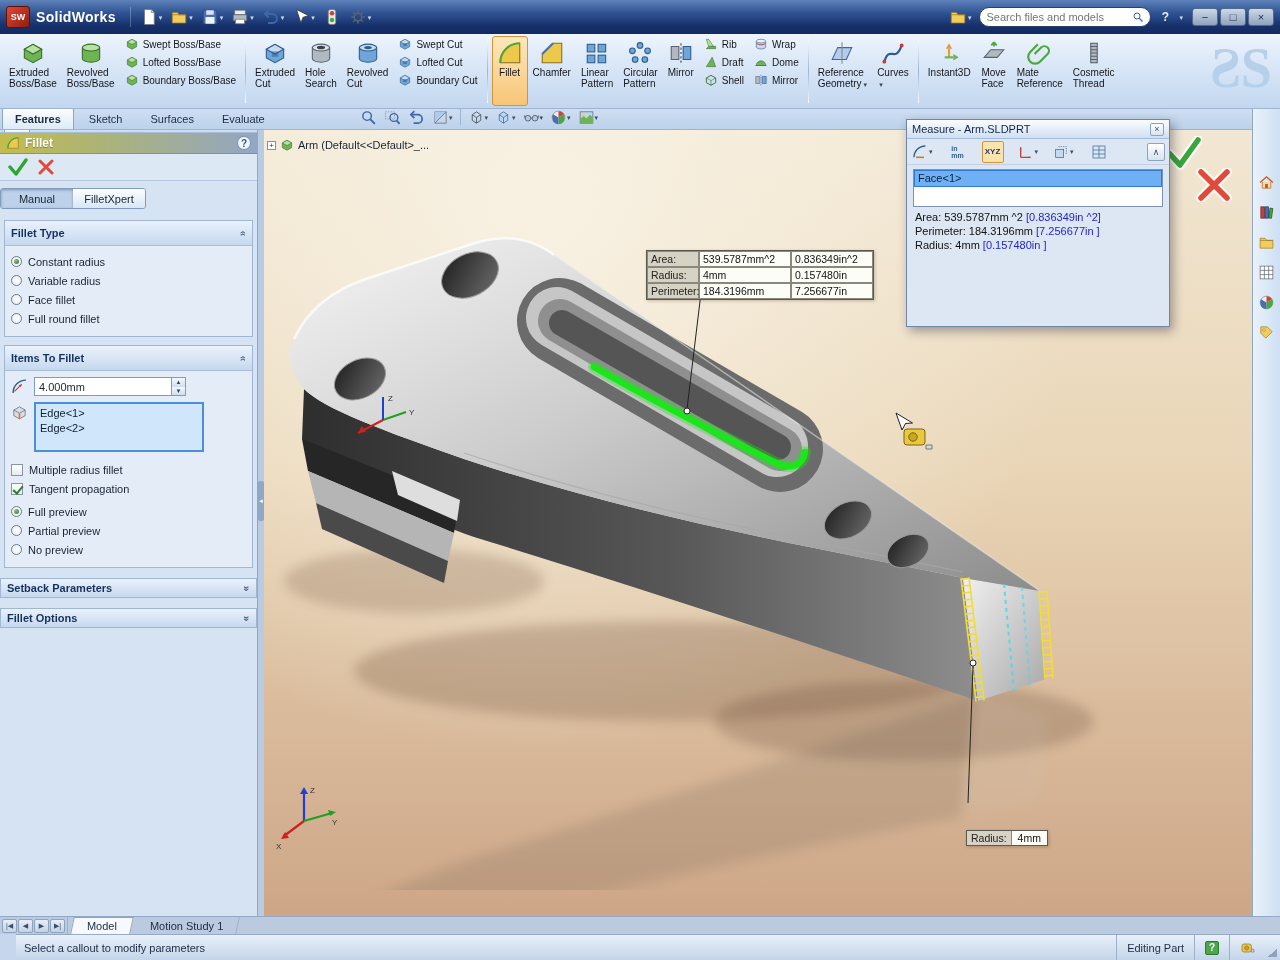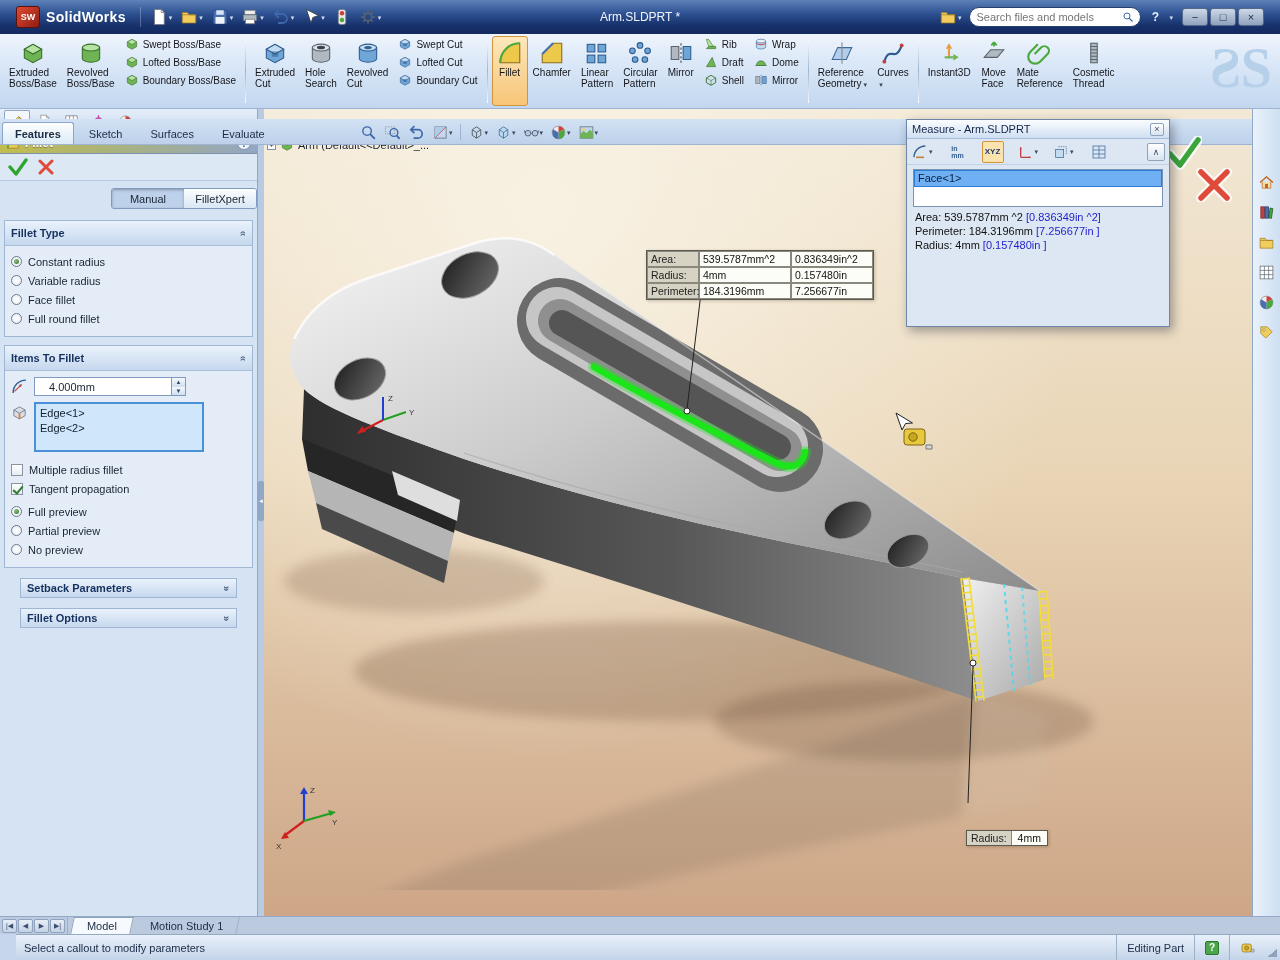"SW" .titlebar { padding: 0 16px -> 0 6px }
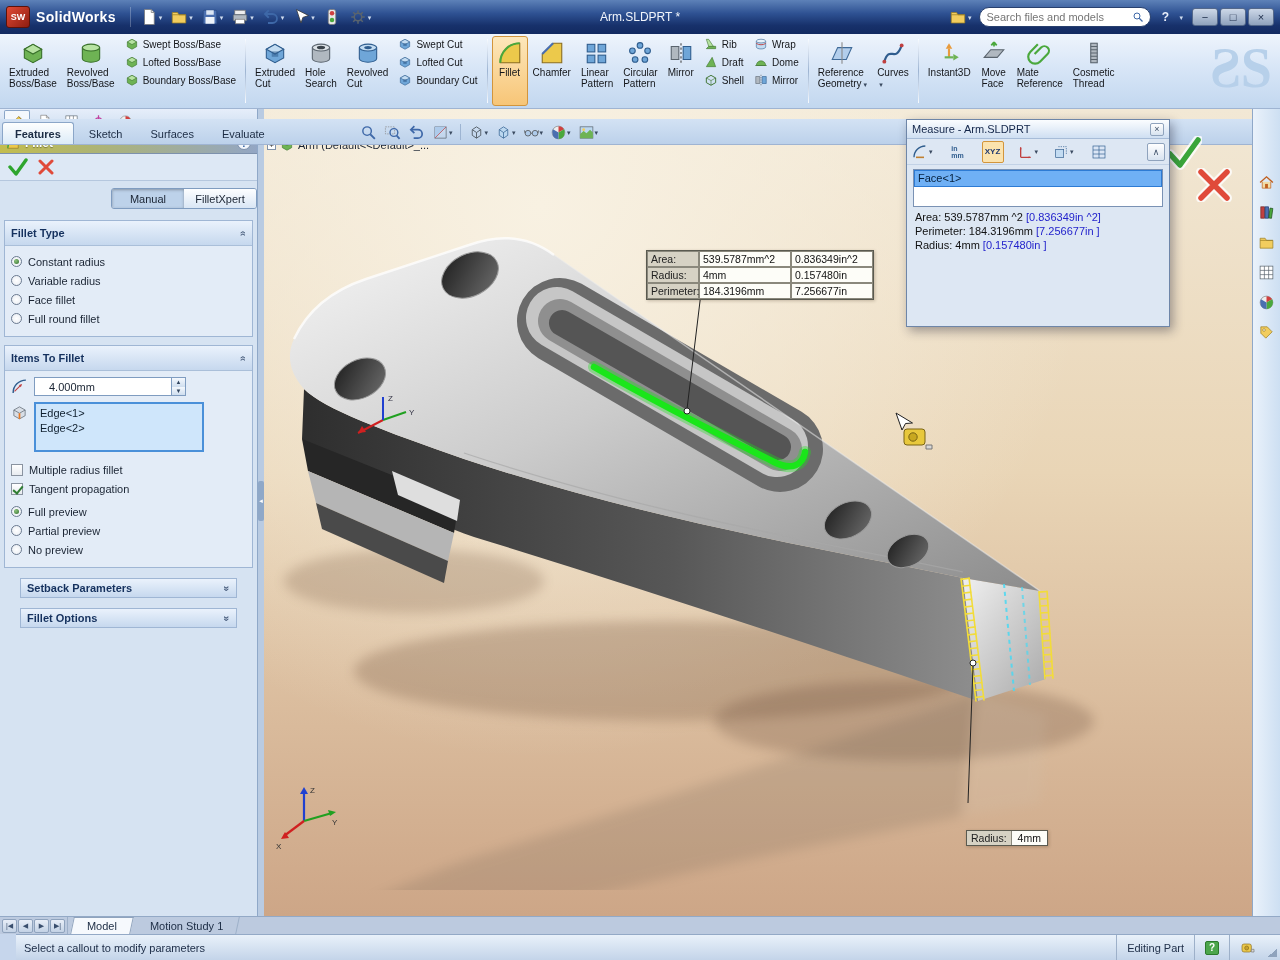"Arm.SLDPRT *" div.doc-title { html: <div>Arm.SLDPRT *</div> -> none }
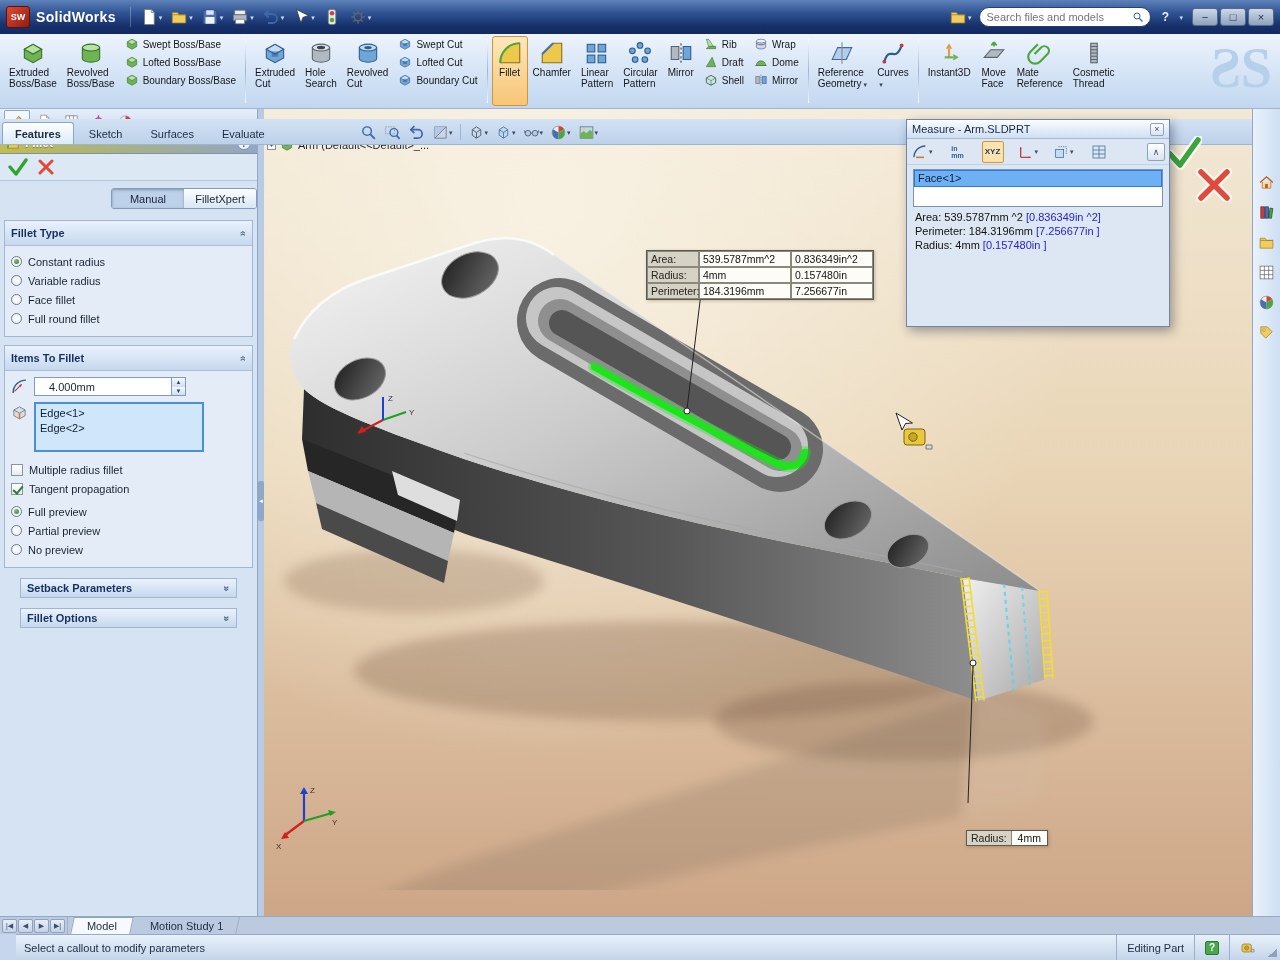"Features" .tabstrip { top: 119px -> 104px }
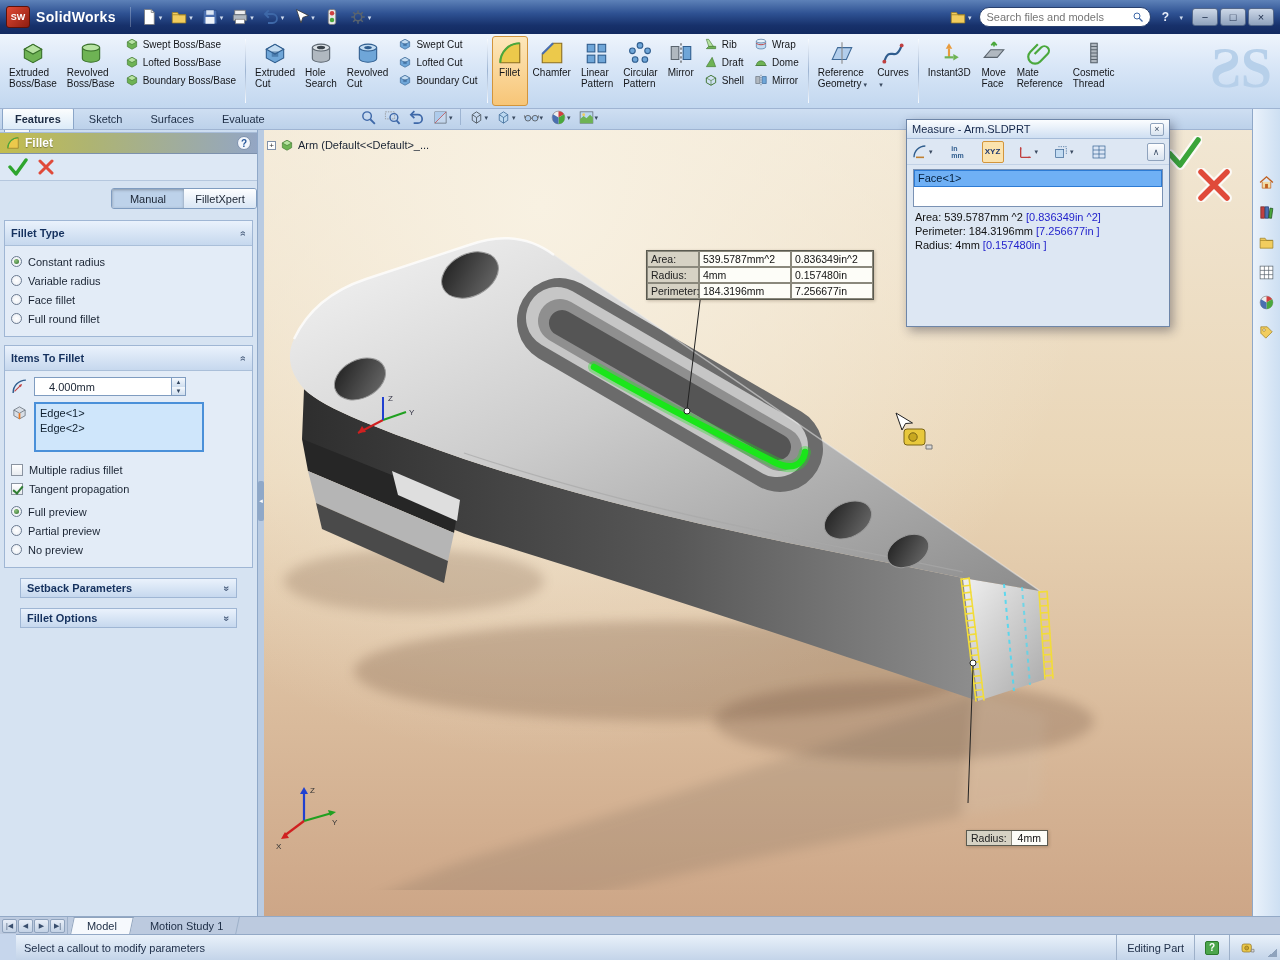"Manual" .pm-modes { justify-content: flex-end -> flex-start }
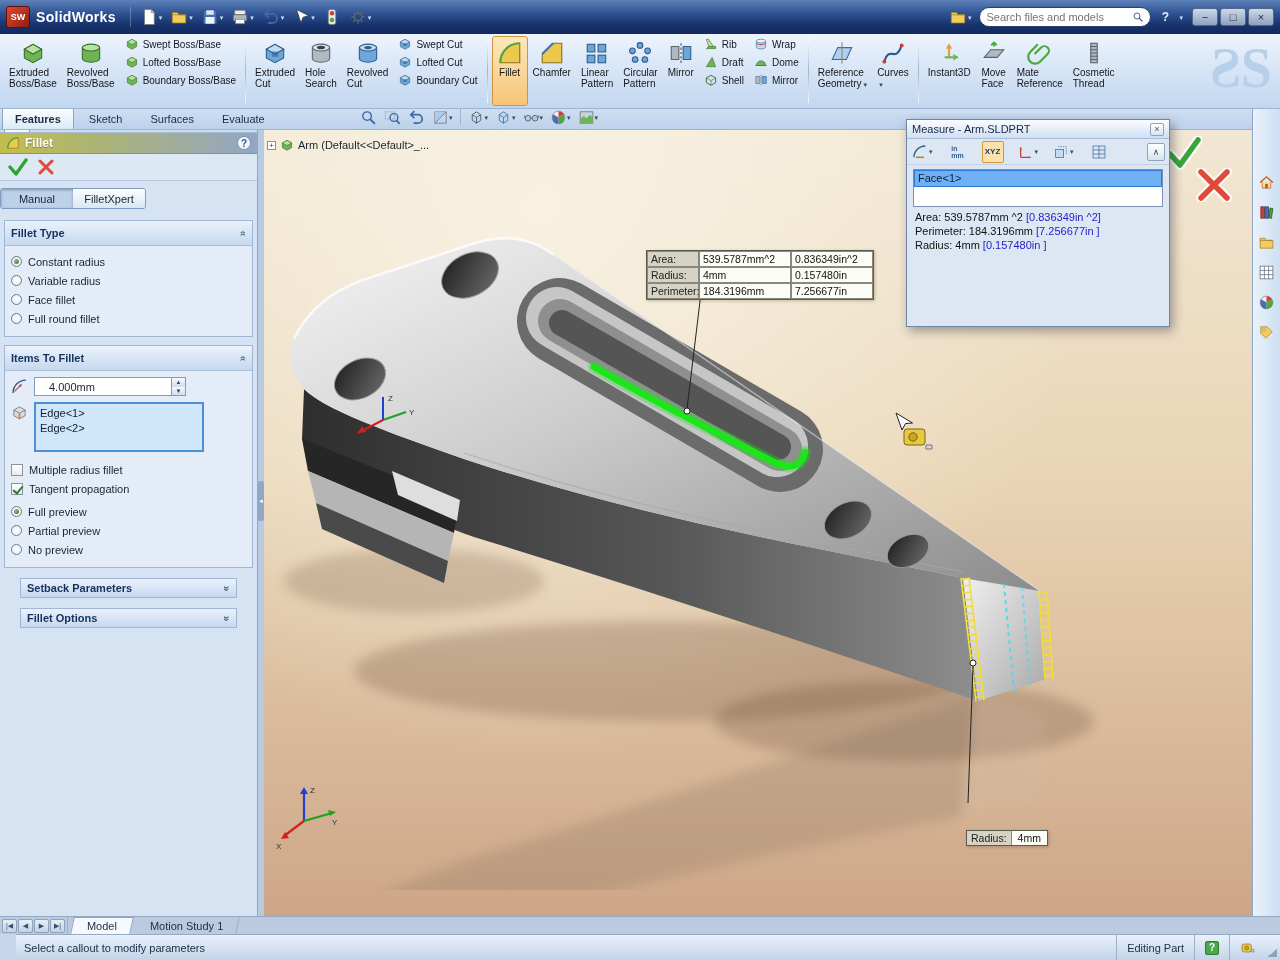"4.000mm" .spin-val { padding: 0 14px -> 0 4px }
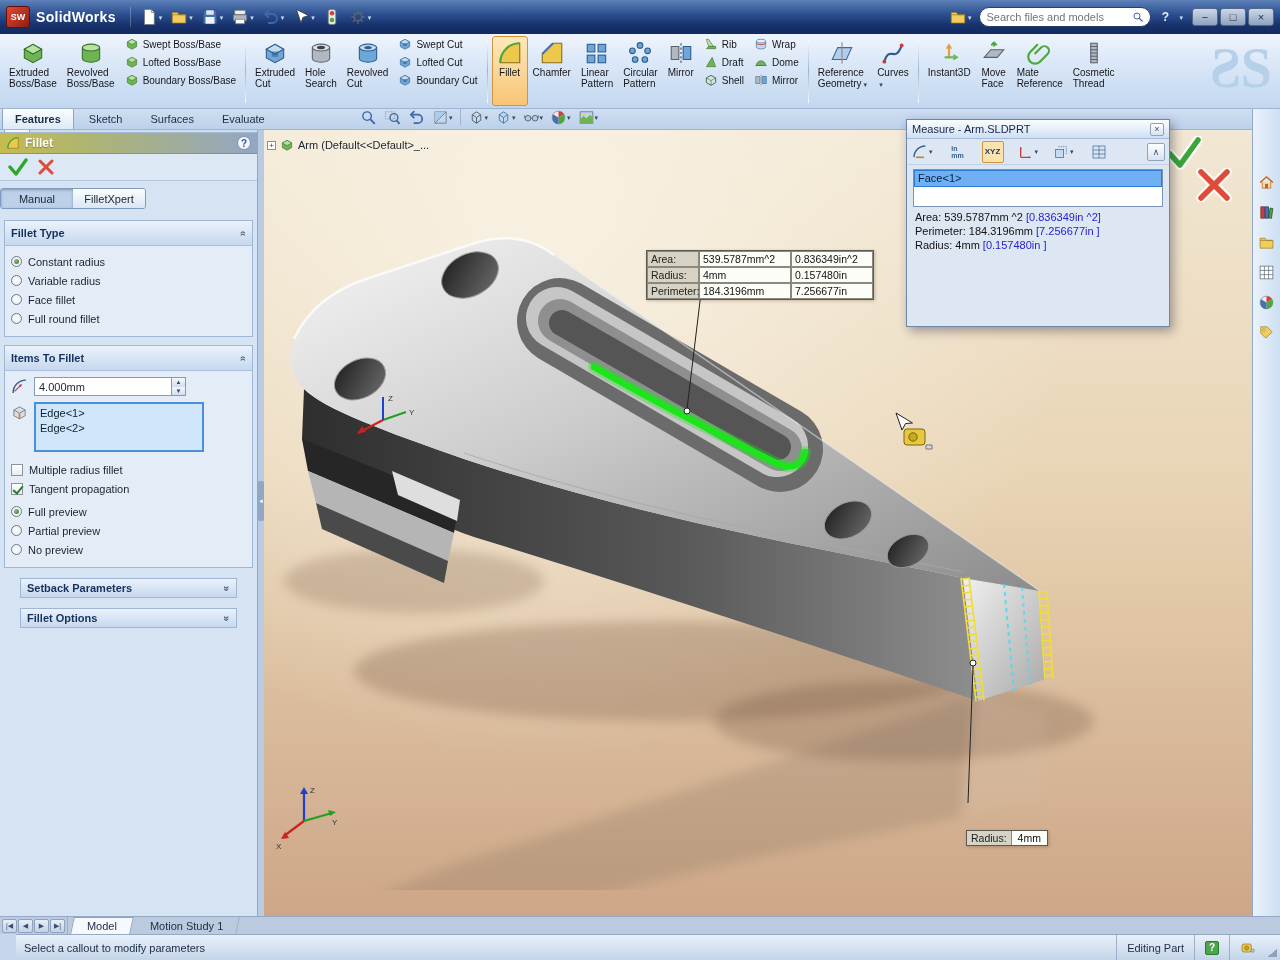"Setback Parameters" .bar { margin: 10px 20px 0 -> 10px 0 0 }
